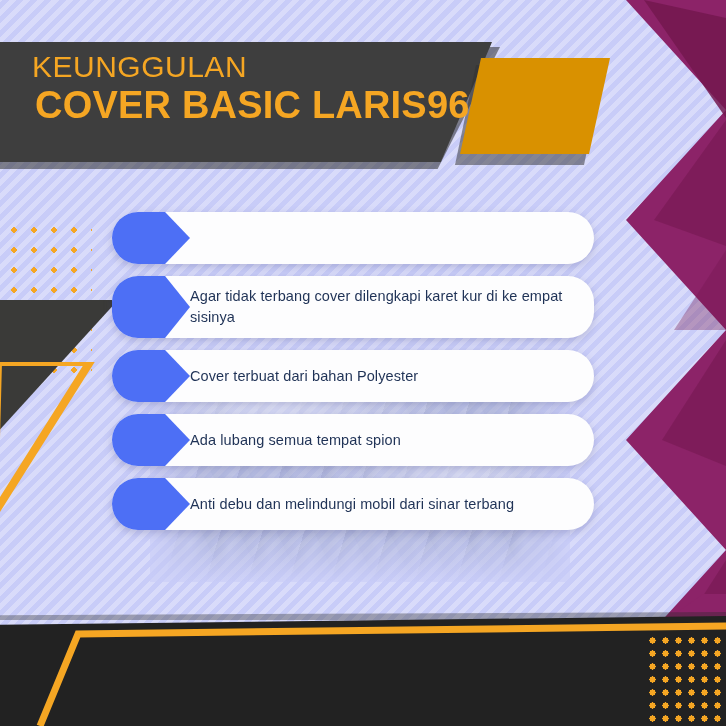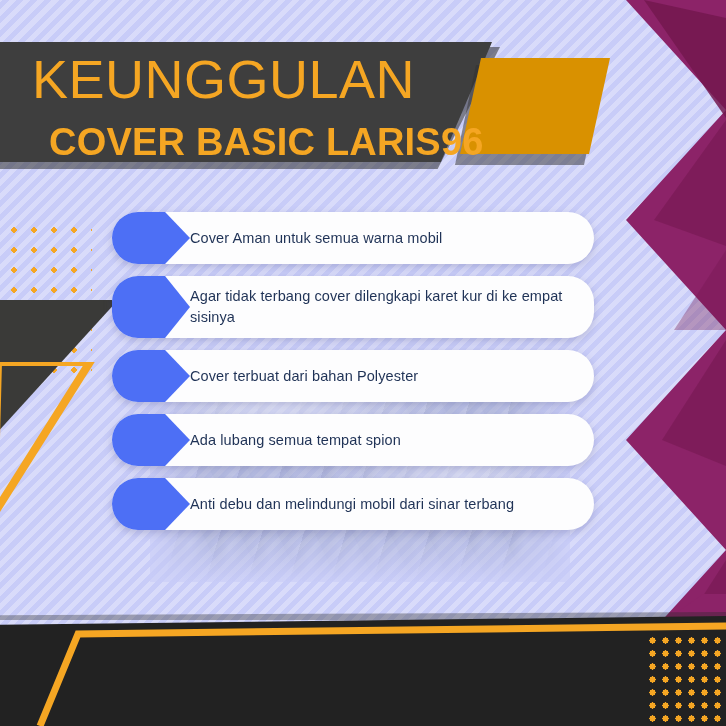"KEUNGGULAN" .title-line1 { font-size: 54px -> 30px }
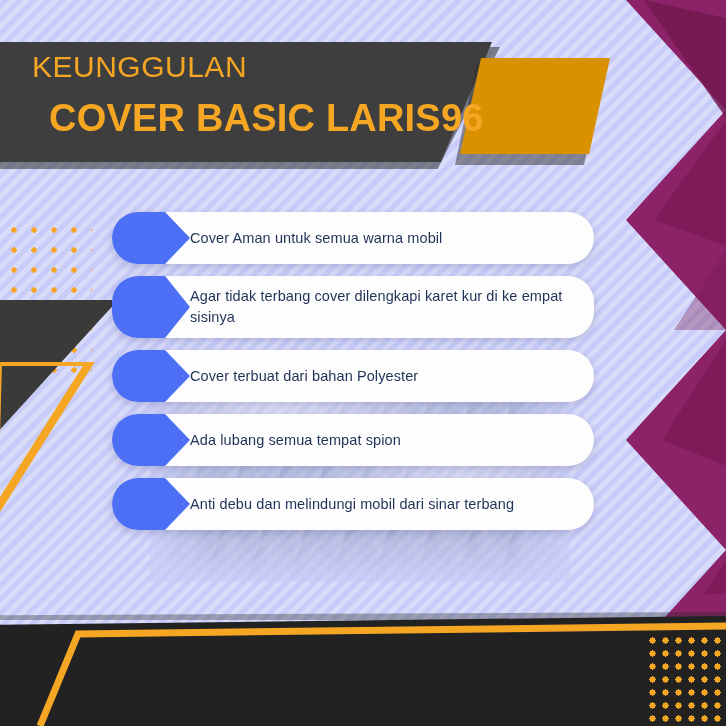"COVER BASIC LARIS96" .title-line2 { margin: 17px -> 3px }
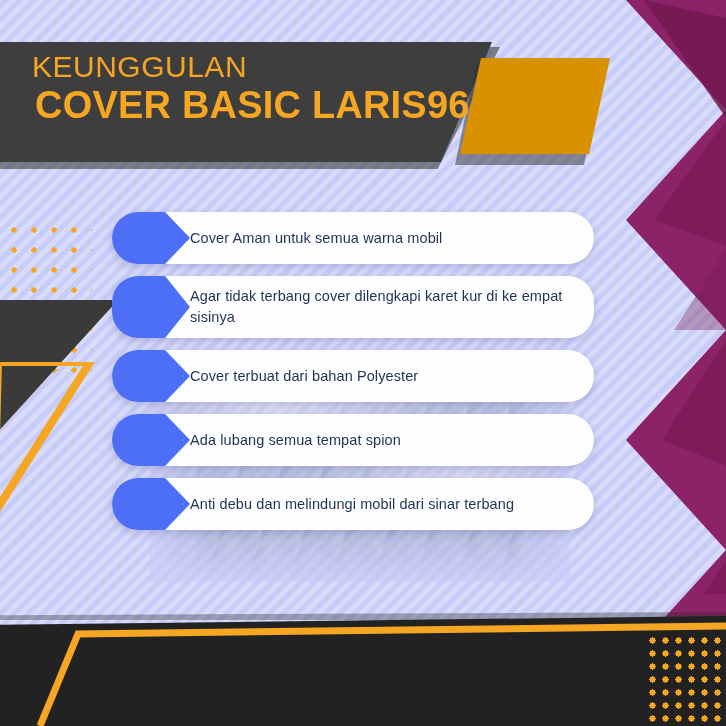"Cover Aman untuk semua warna" span.pill-text { html: <span>Cover Aman untuk semua warna mobil</span> -> none }
